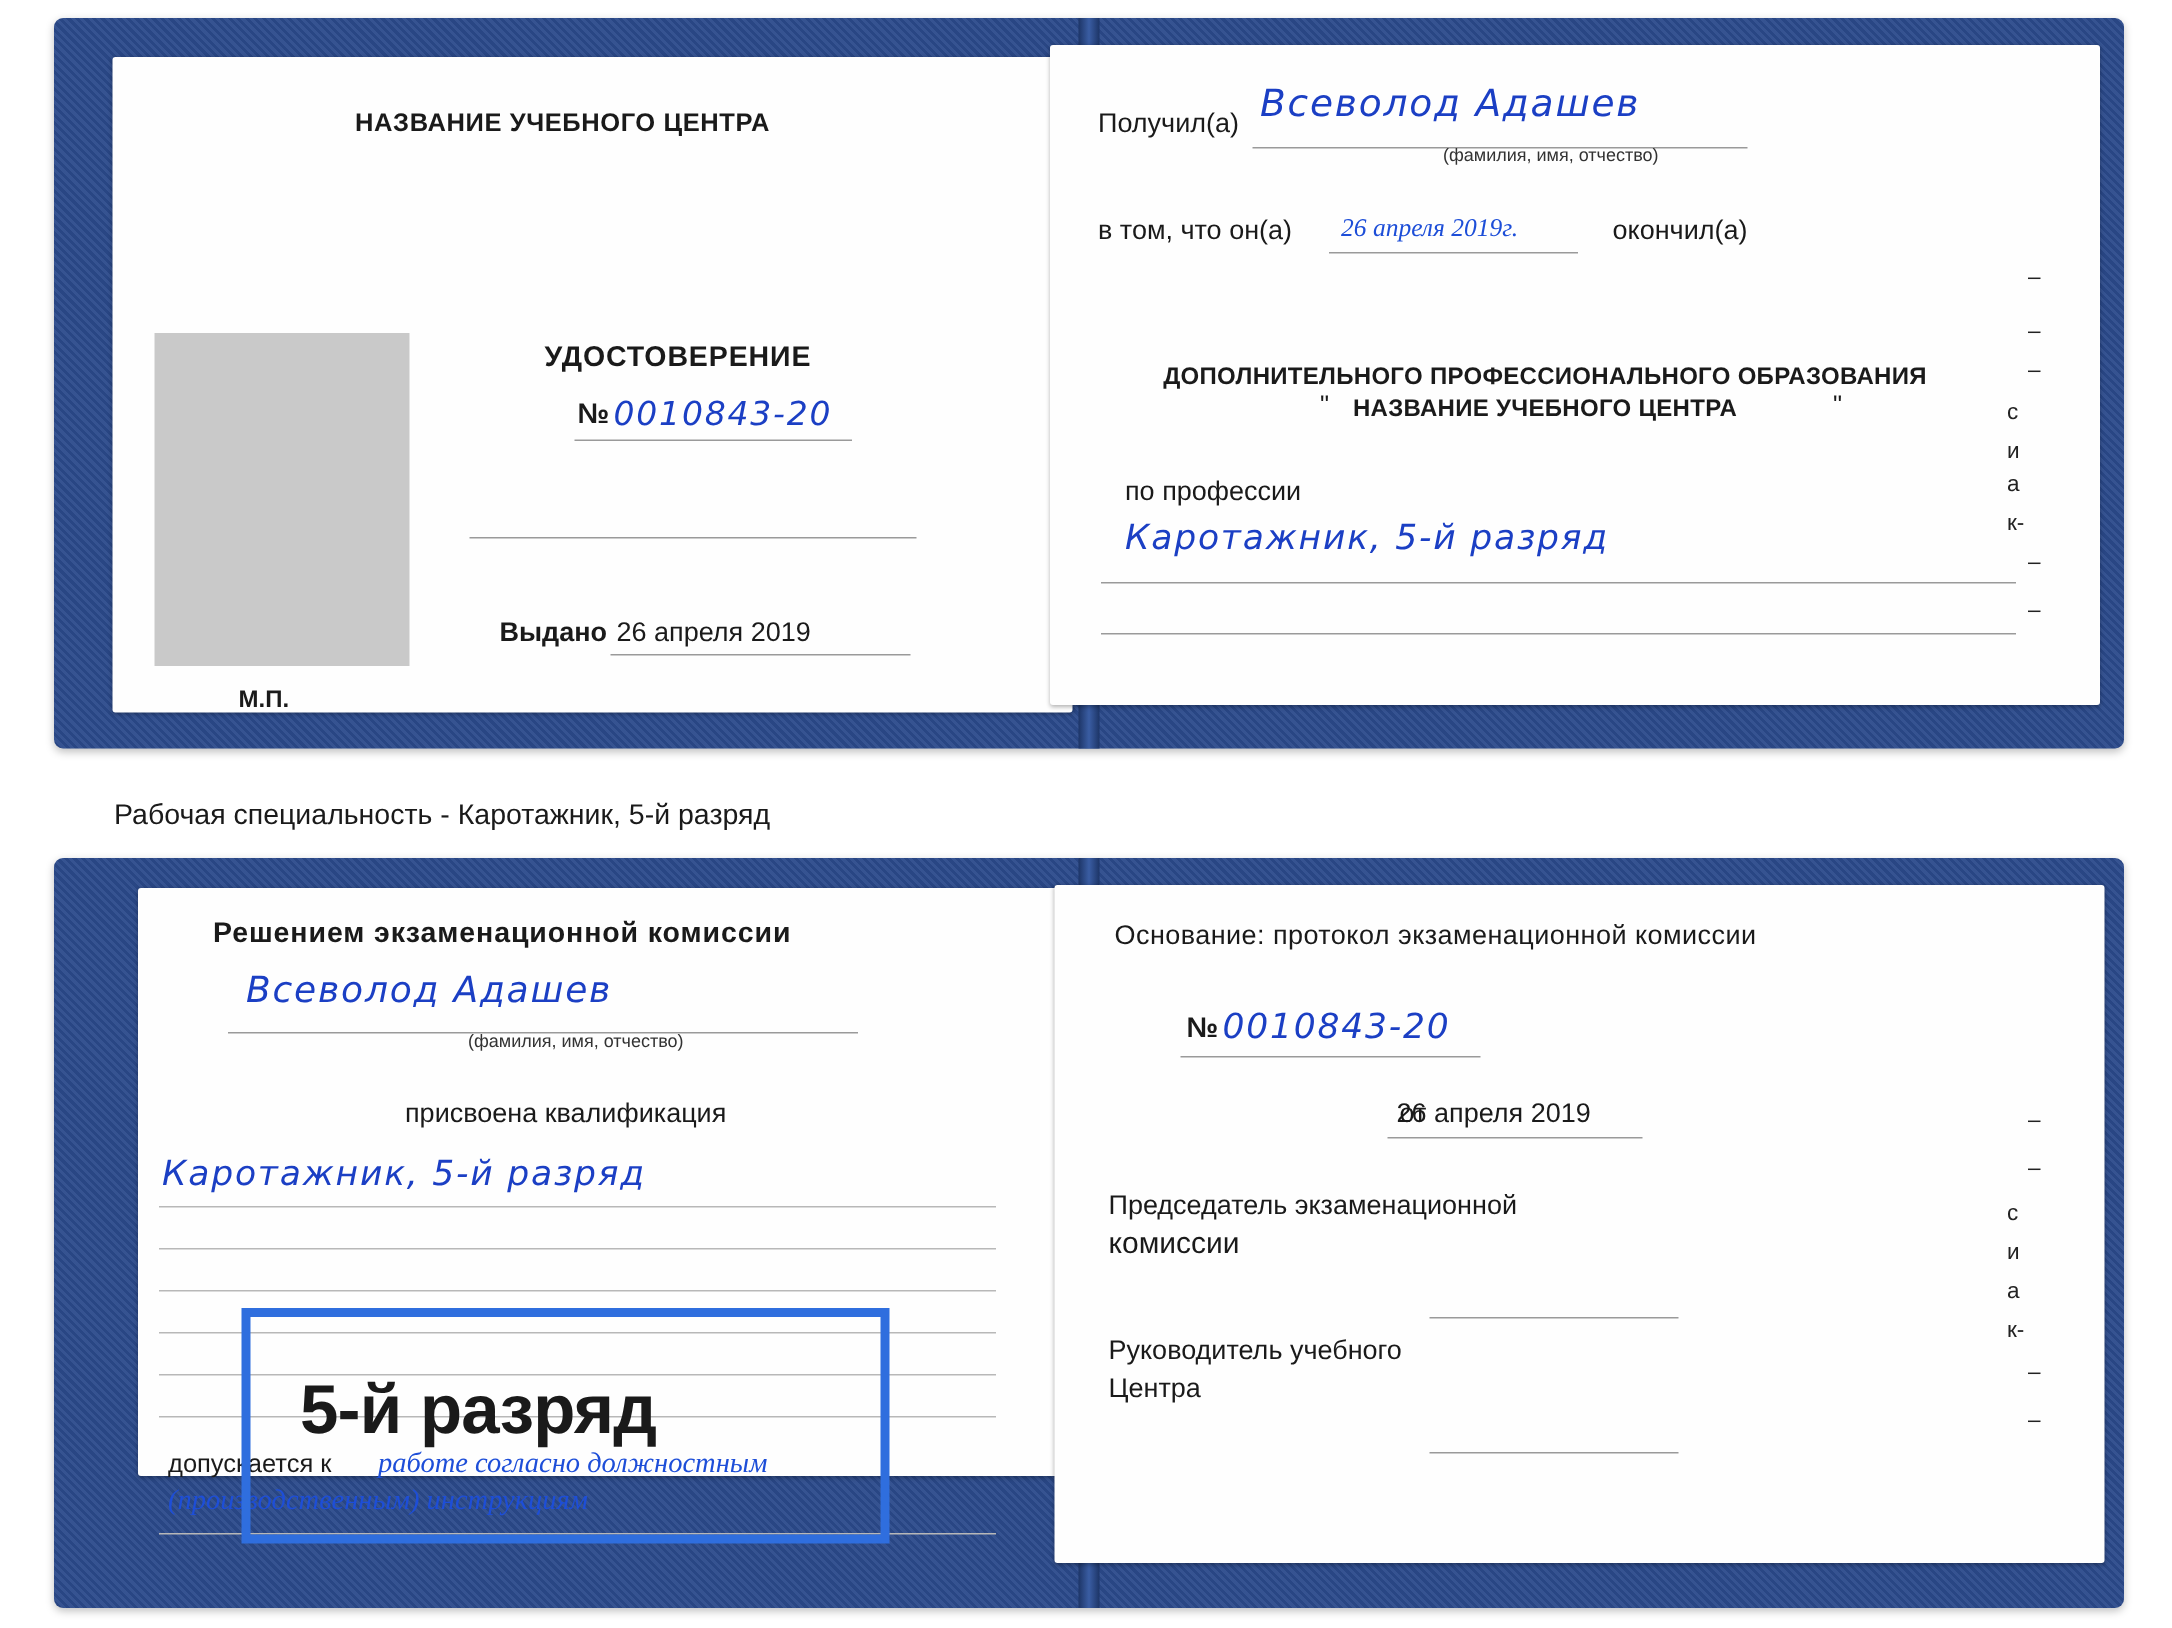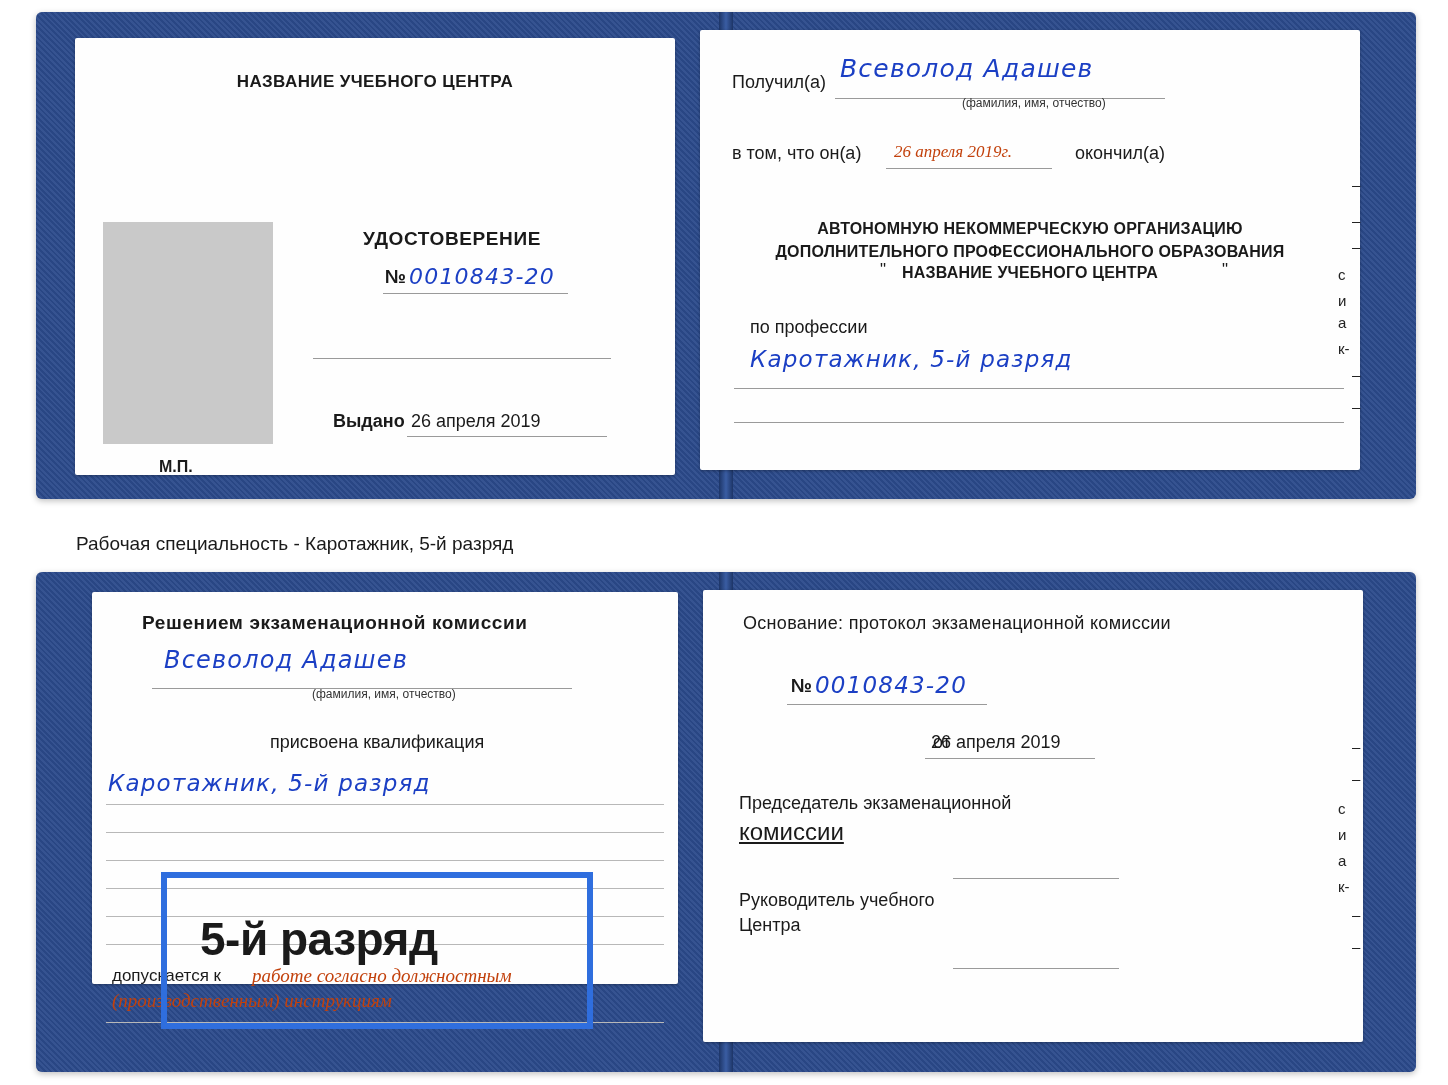"НАЗВАНИЕ УЧЕБНОГО ЦЕНТРА" .page { padding-left: none -> 40px }
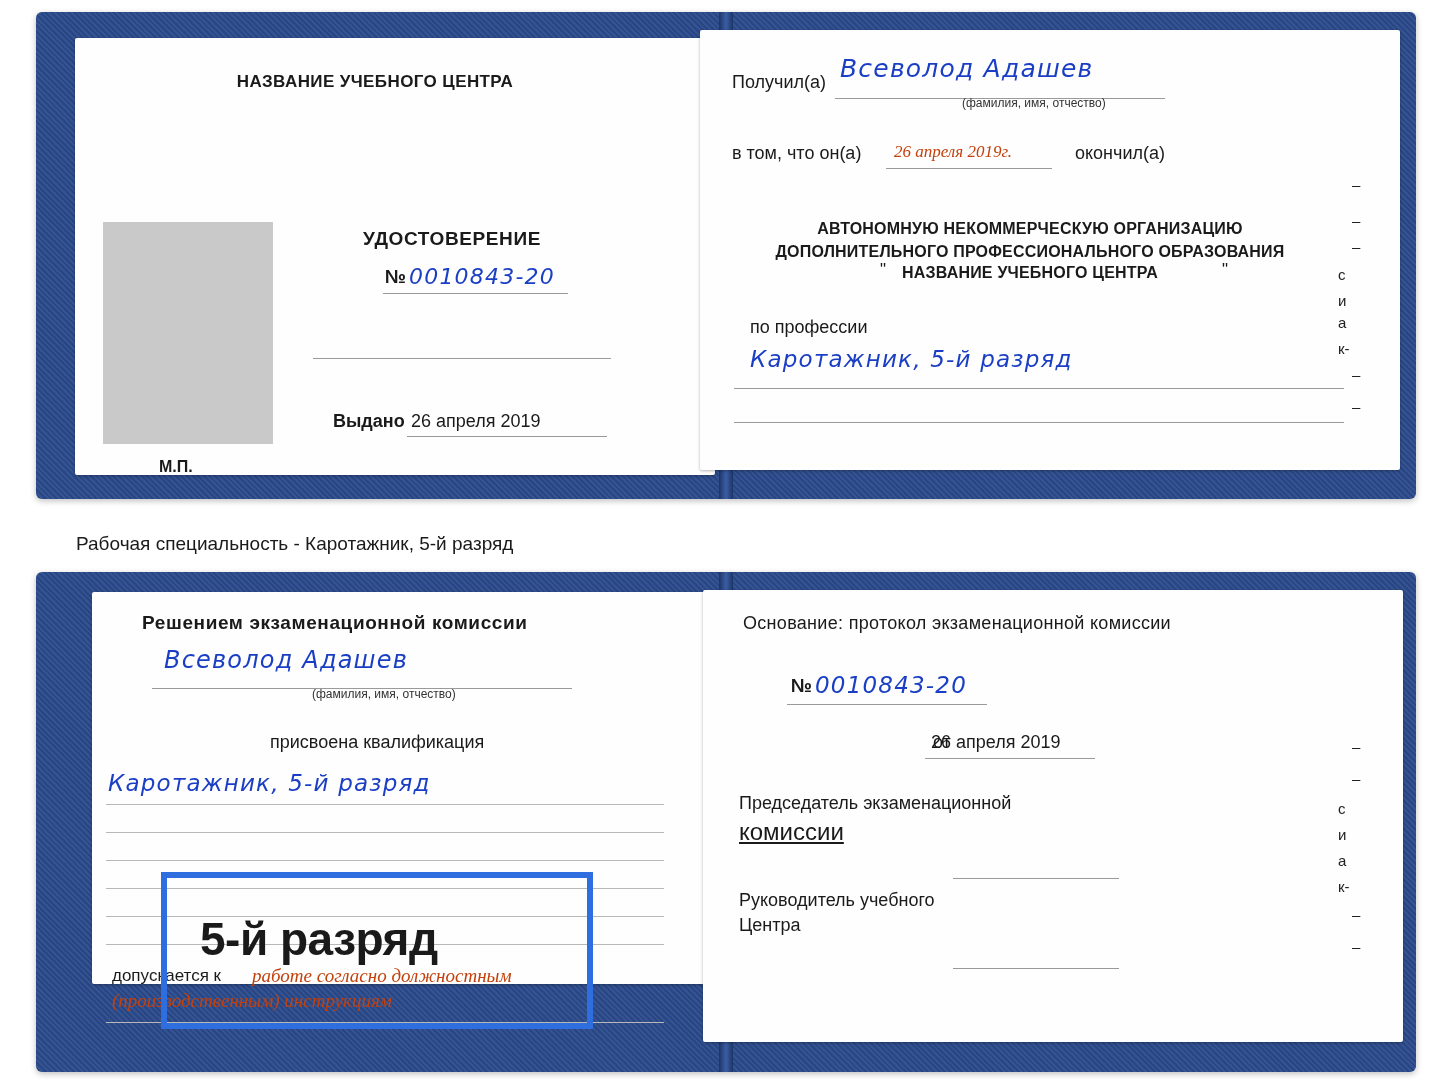"26 апреля 2019г." .ital { color: #c2410c -> #1d4ed8 }
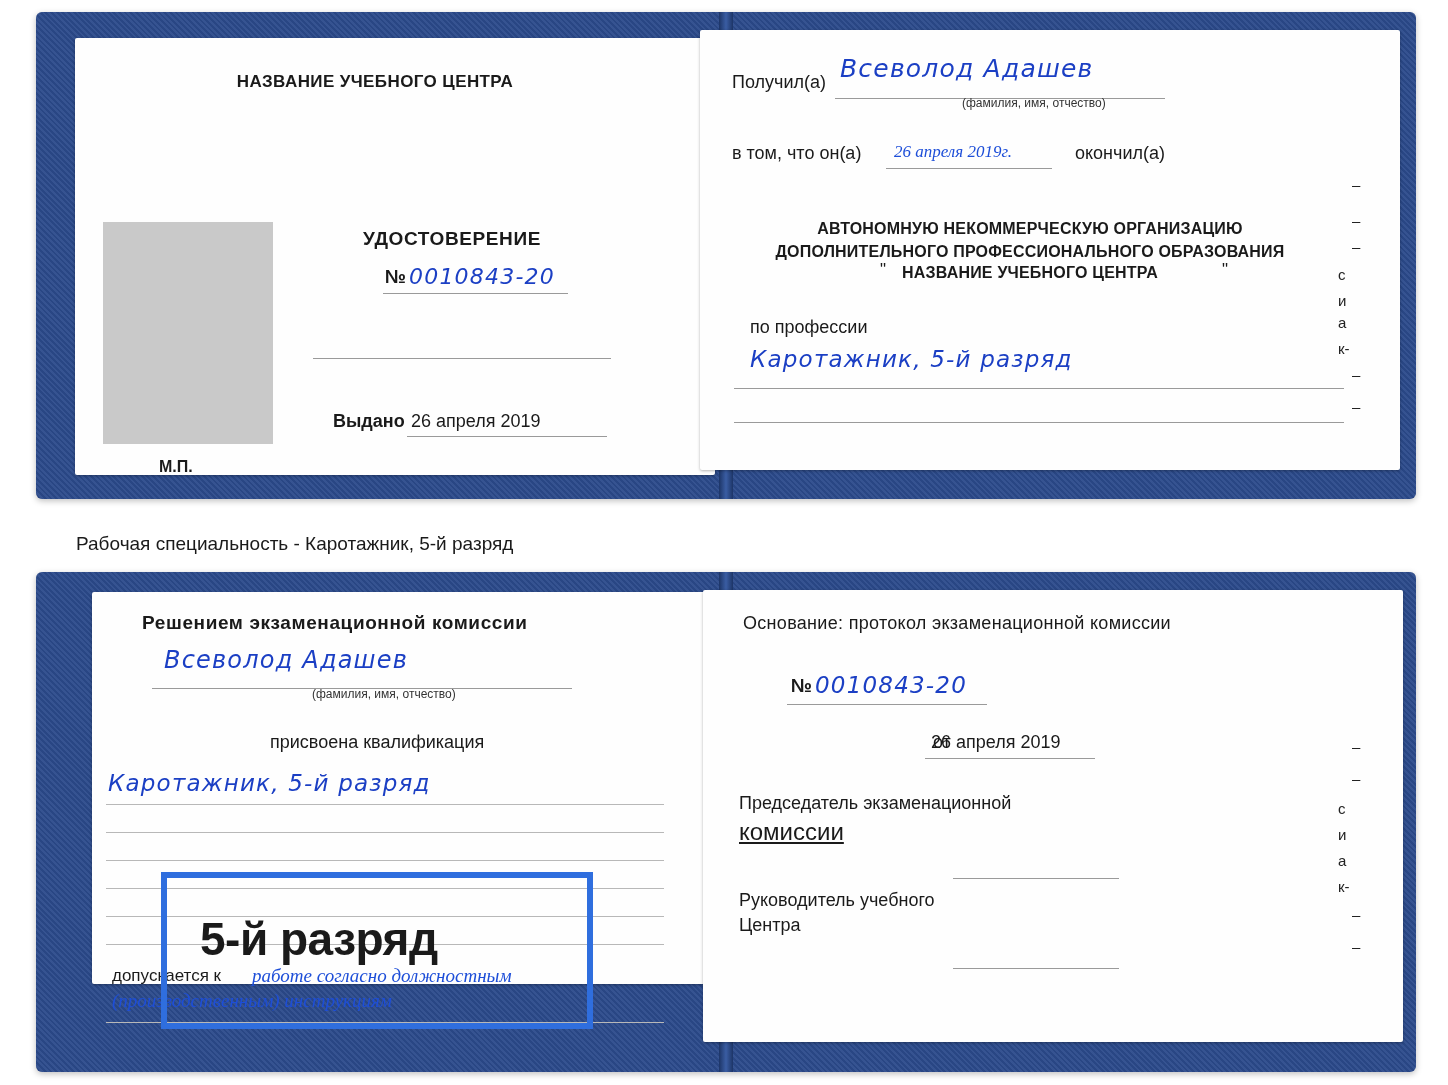"АВТОНОМНУЮ НЕКОММЕРЧЕСКУЮ ОРГАНИЗАЦИЮ" div.txt { html: <div>АВТОНОМНУЮ НЕКОММЕРЧЕСКУЮ ОРГАНИЗАЦИЮ</div> -> none }
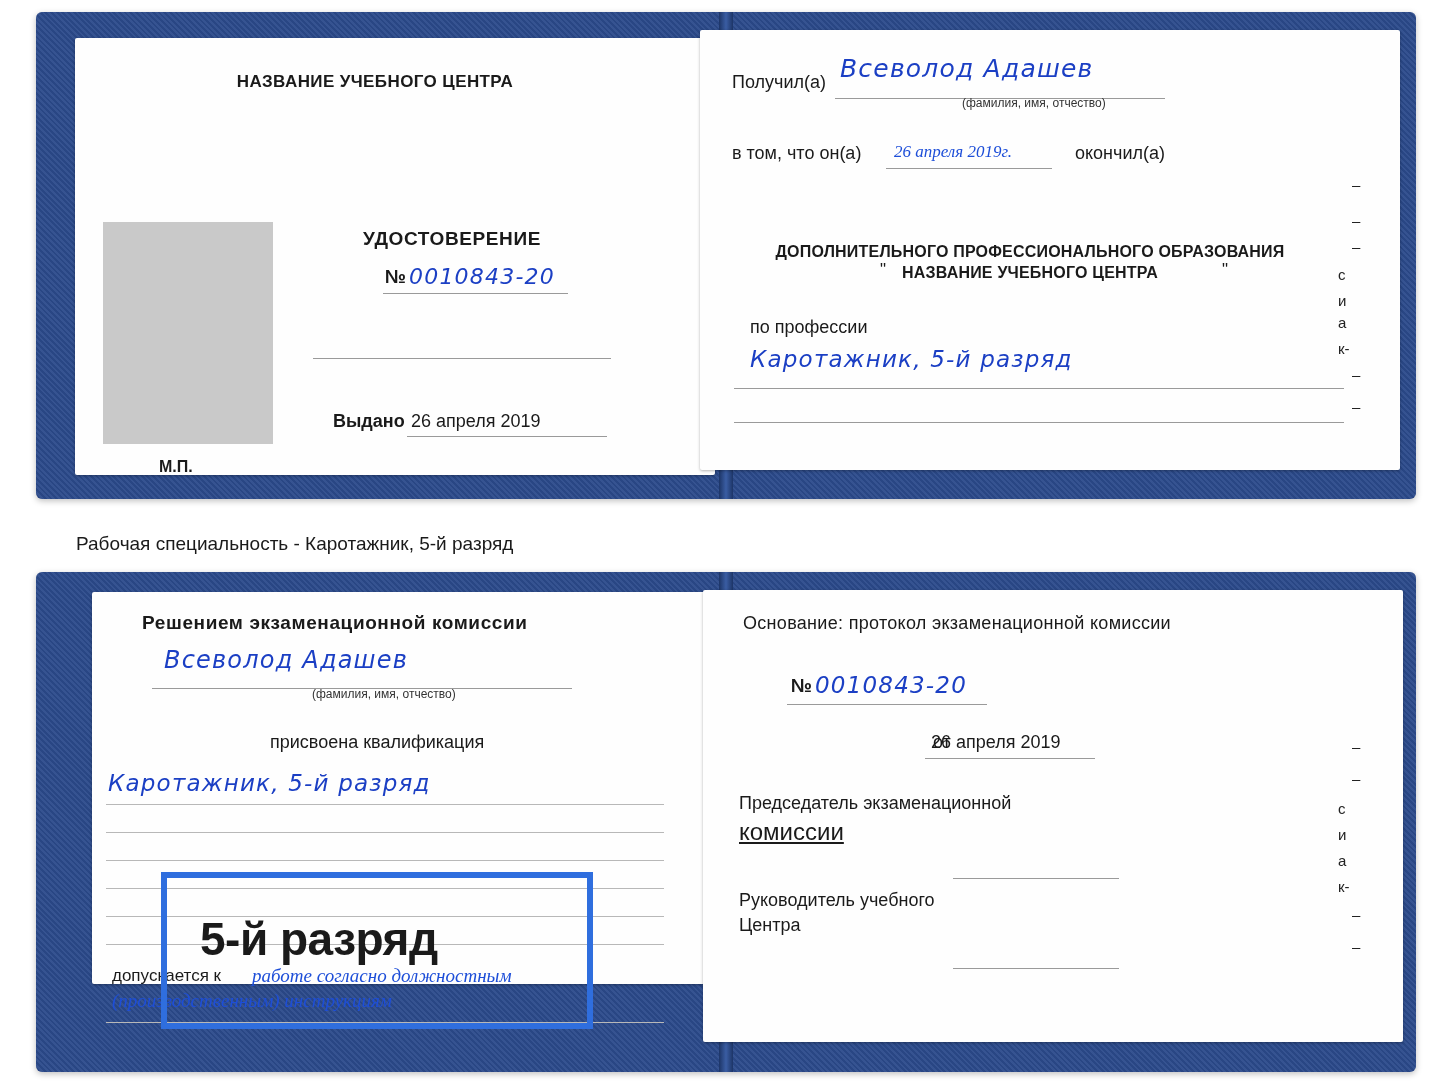"комиссии" div.txt { font-size: 24px -> 20px; text-decoration: underline -> none }
